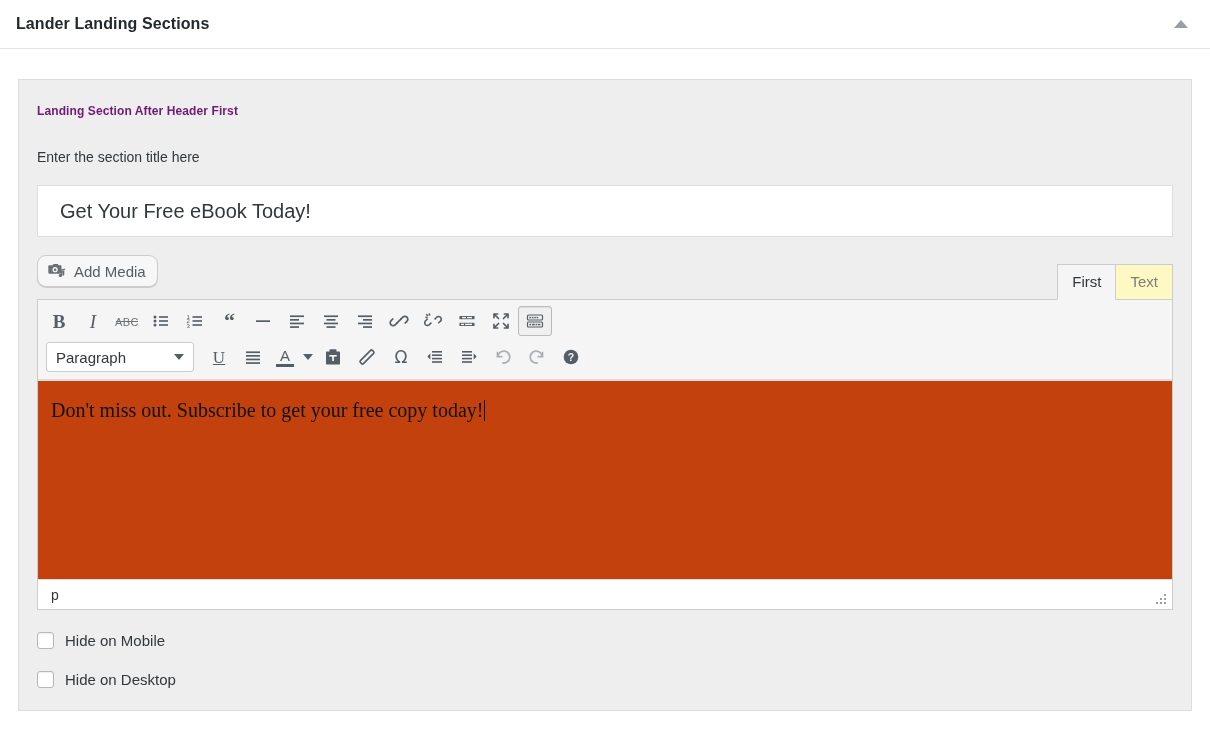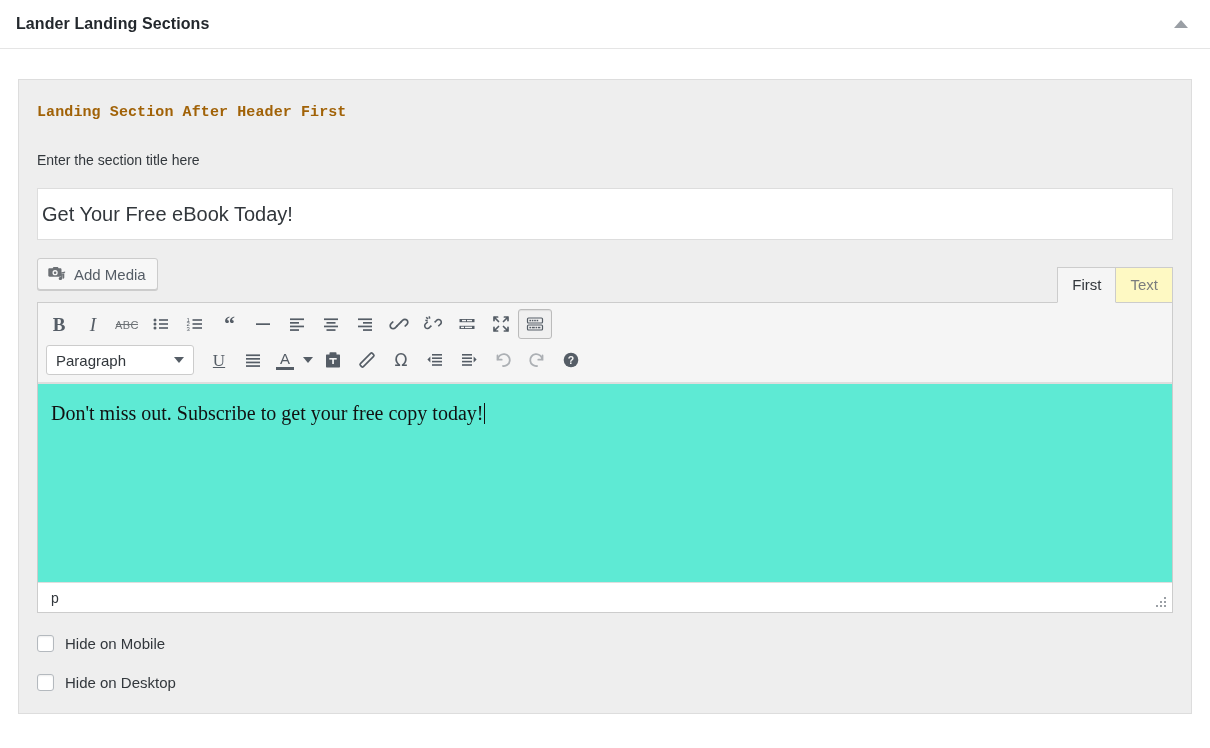"Landing Section After Header First" .section-heading { color: #a16207 -> #701a75; font-family: Liberation Mono, monospace -> none; font-size: 15px -> 12px }
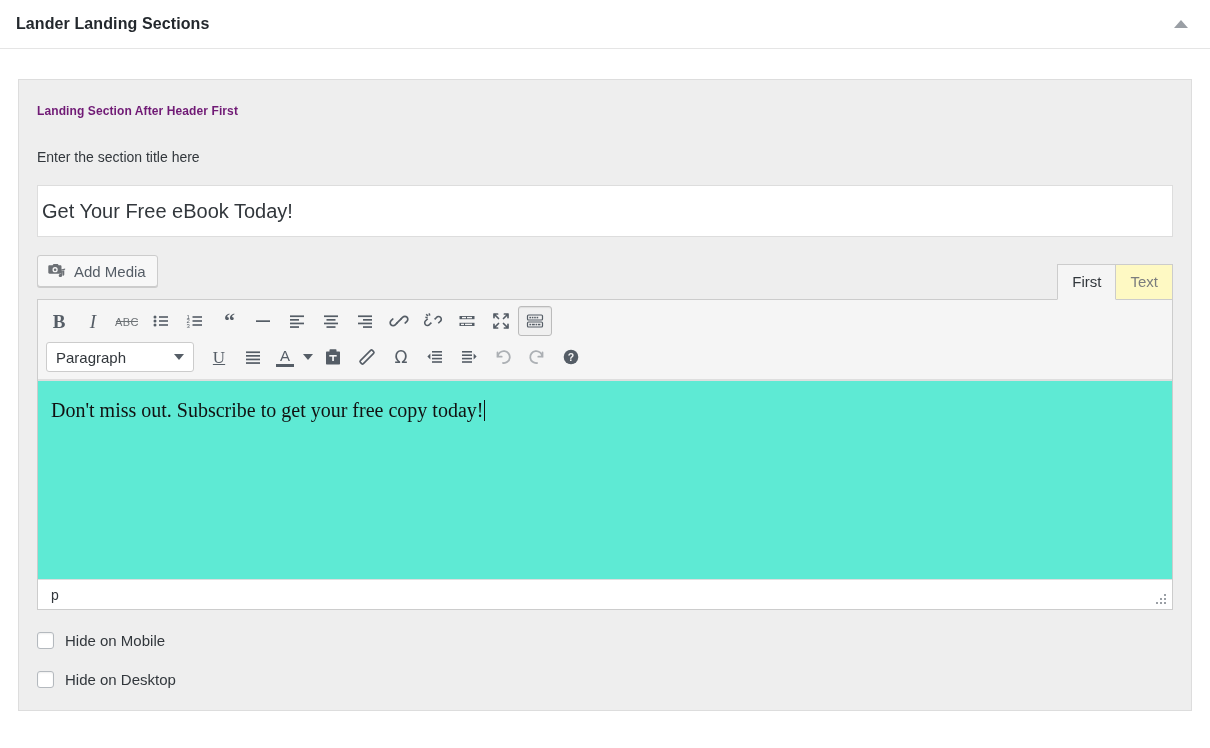"Get Your Free eBook Today!" .title-input { padding: 3px 4px -> 3px 22px }
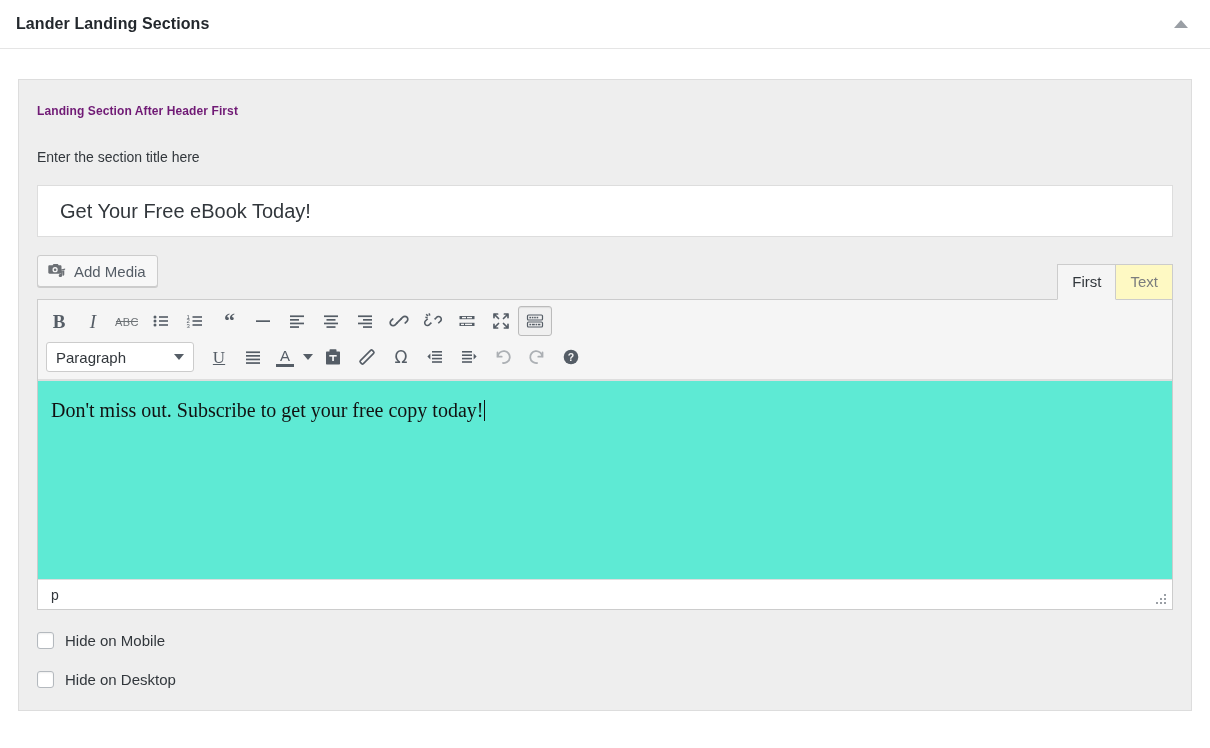"Add Media" .add-media-btn { border-radius: 3px -> 9px }
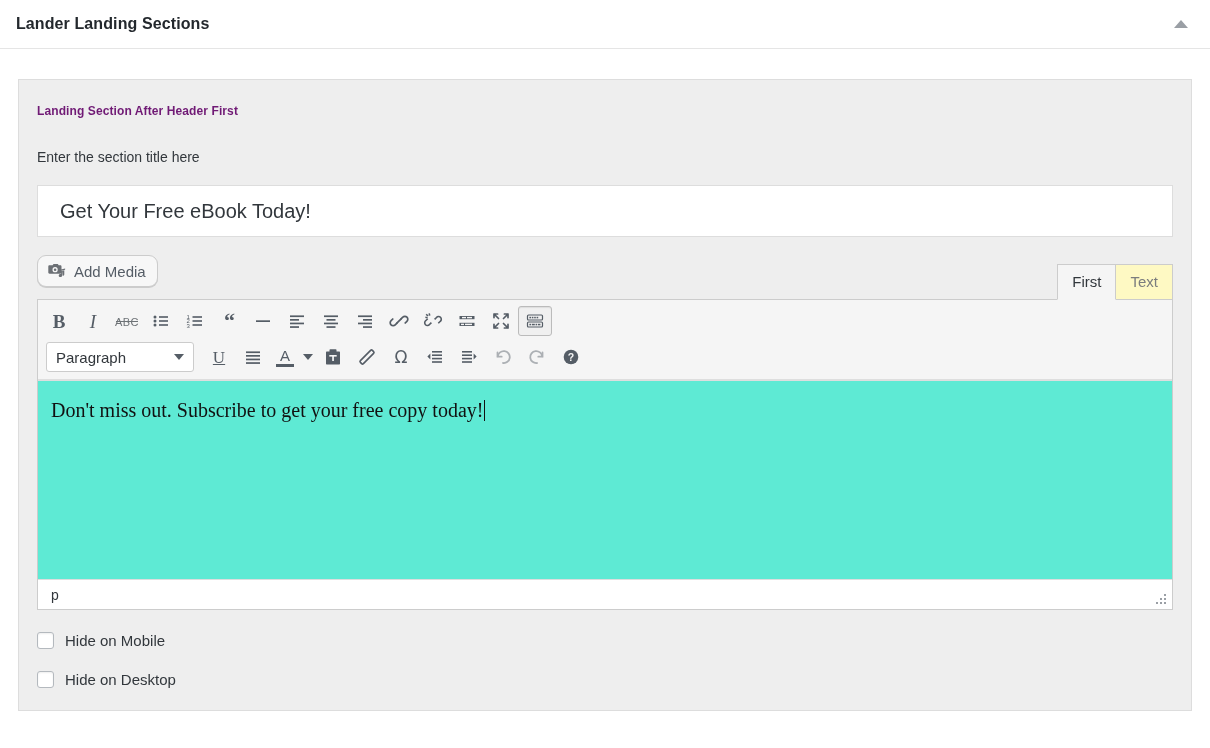"Don't miss out. Subscribe to" .mce-content { background: #5eead4 -> #c2410c }
